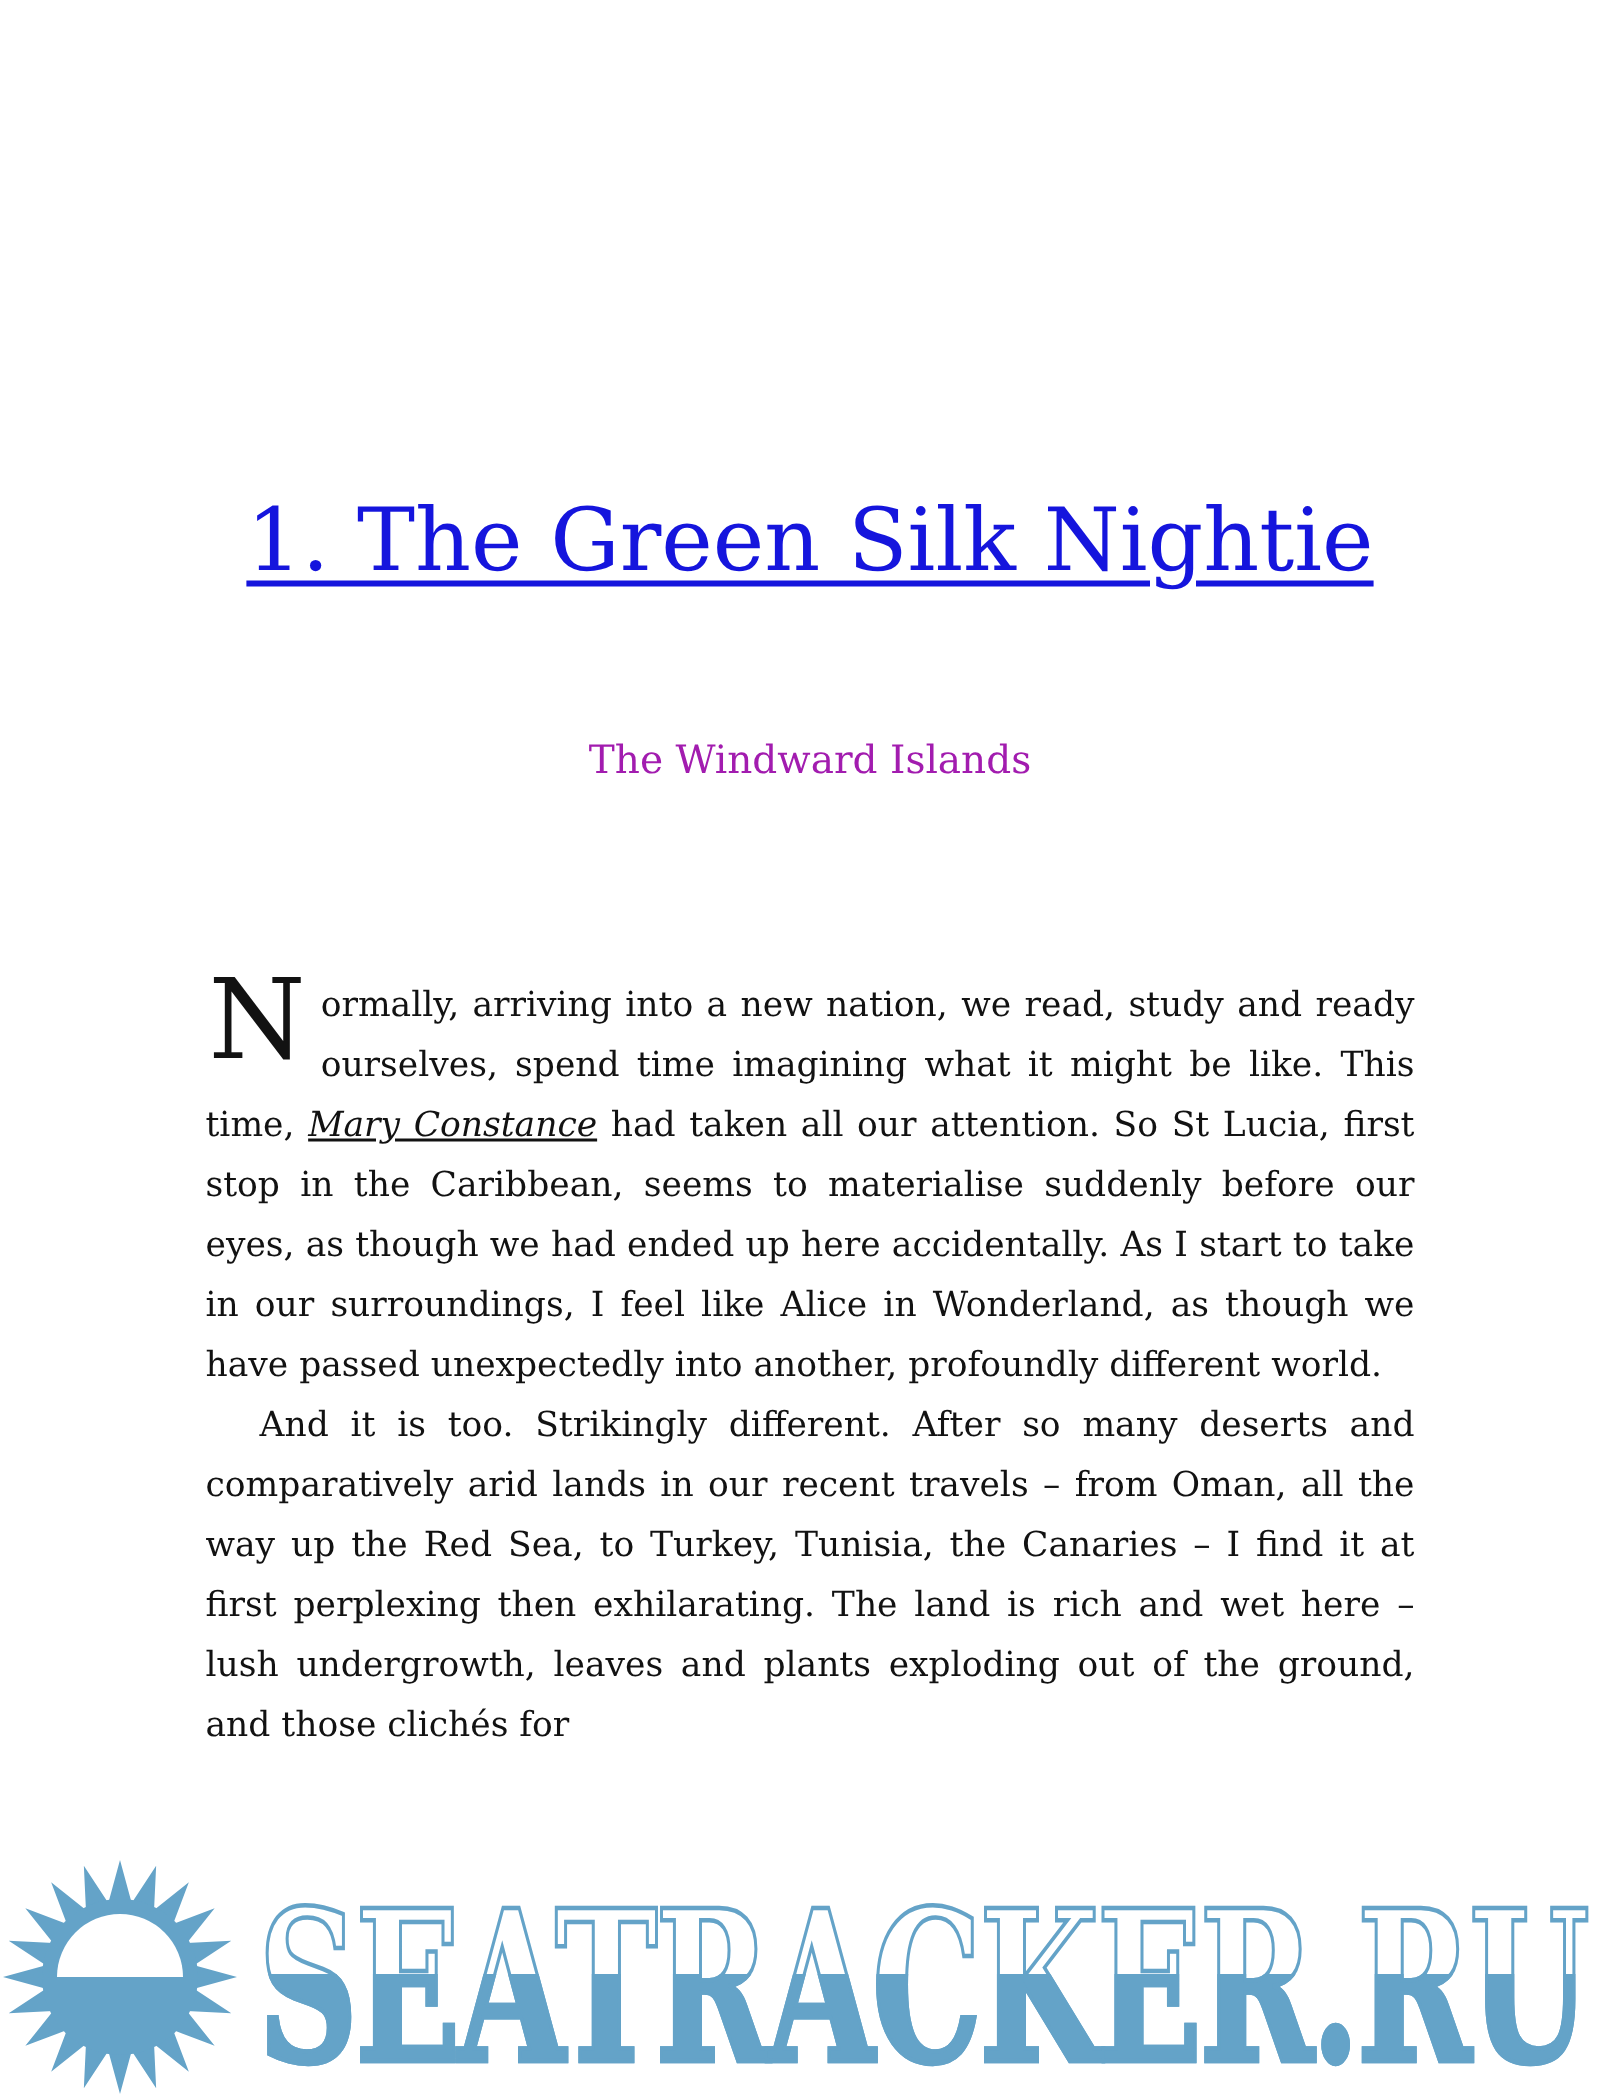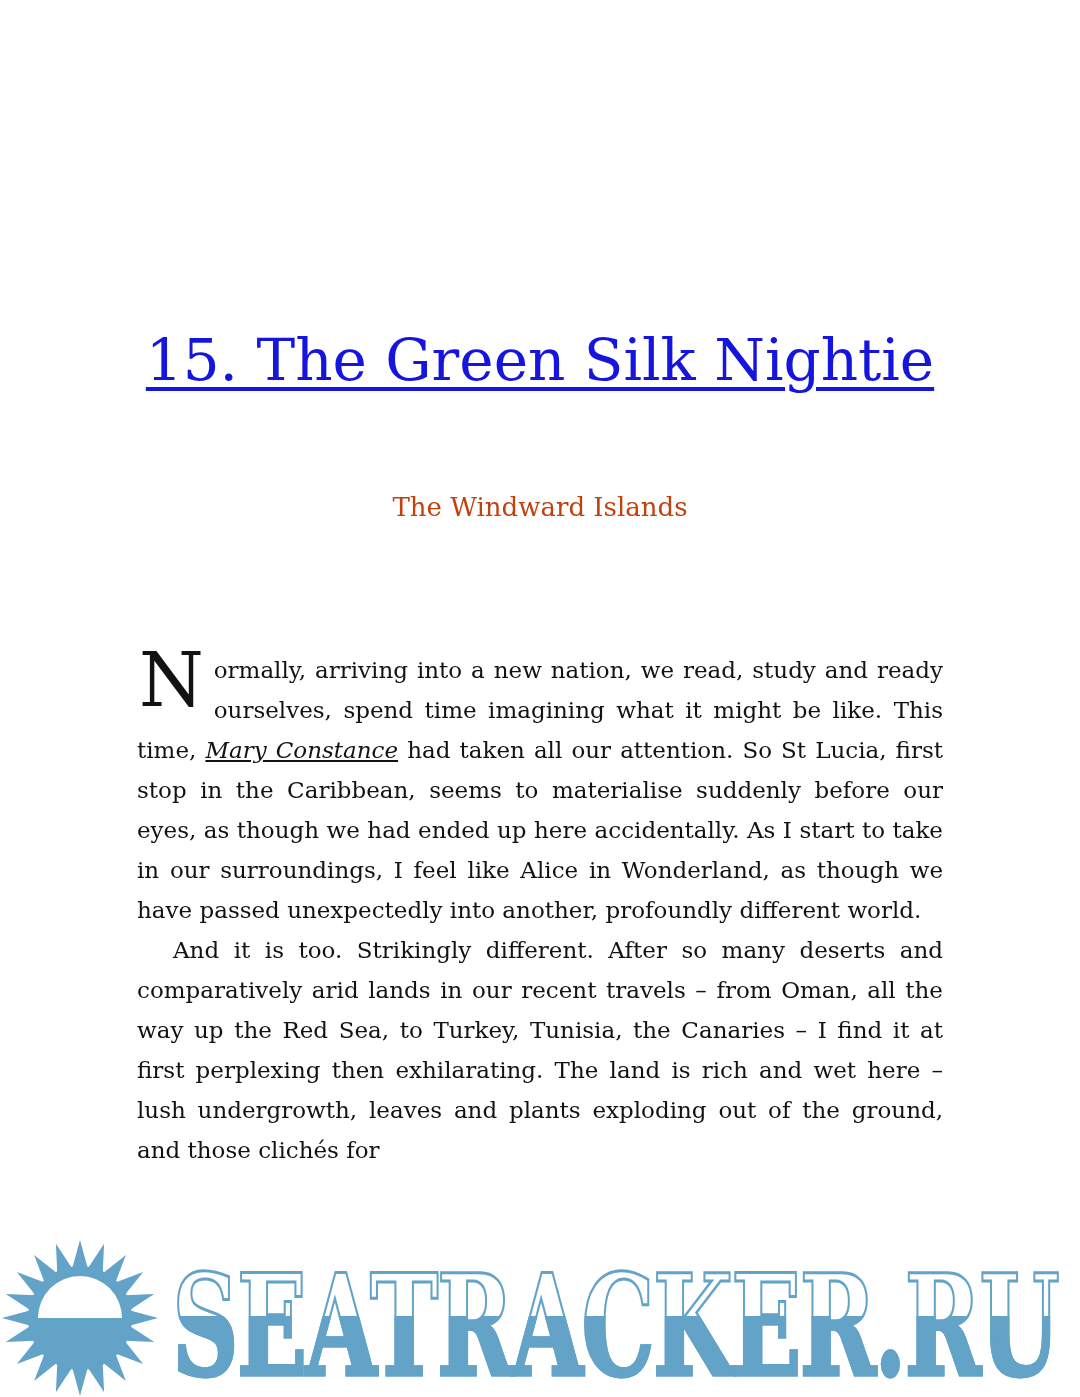"15. The Green Silk Nightie" h1.chapter-title { text: 15 -> 1 }
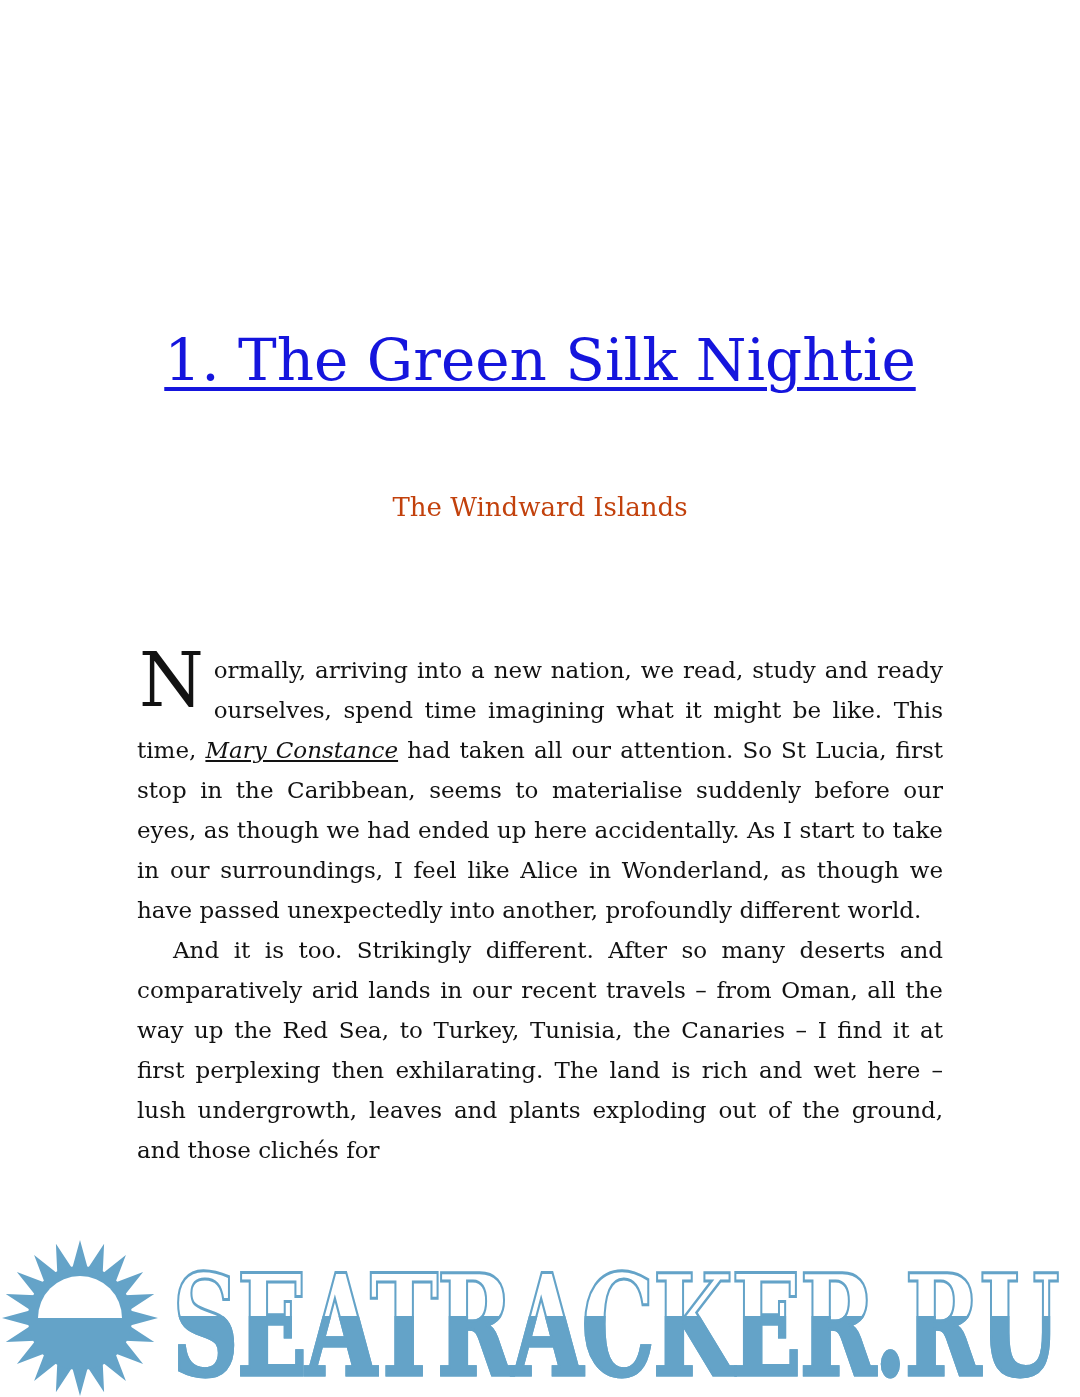"The Windward Islands" .subtitle { color: #c2410c -> #a21caf }
